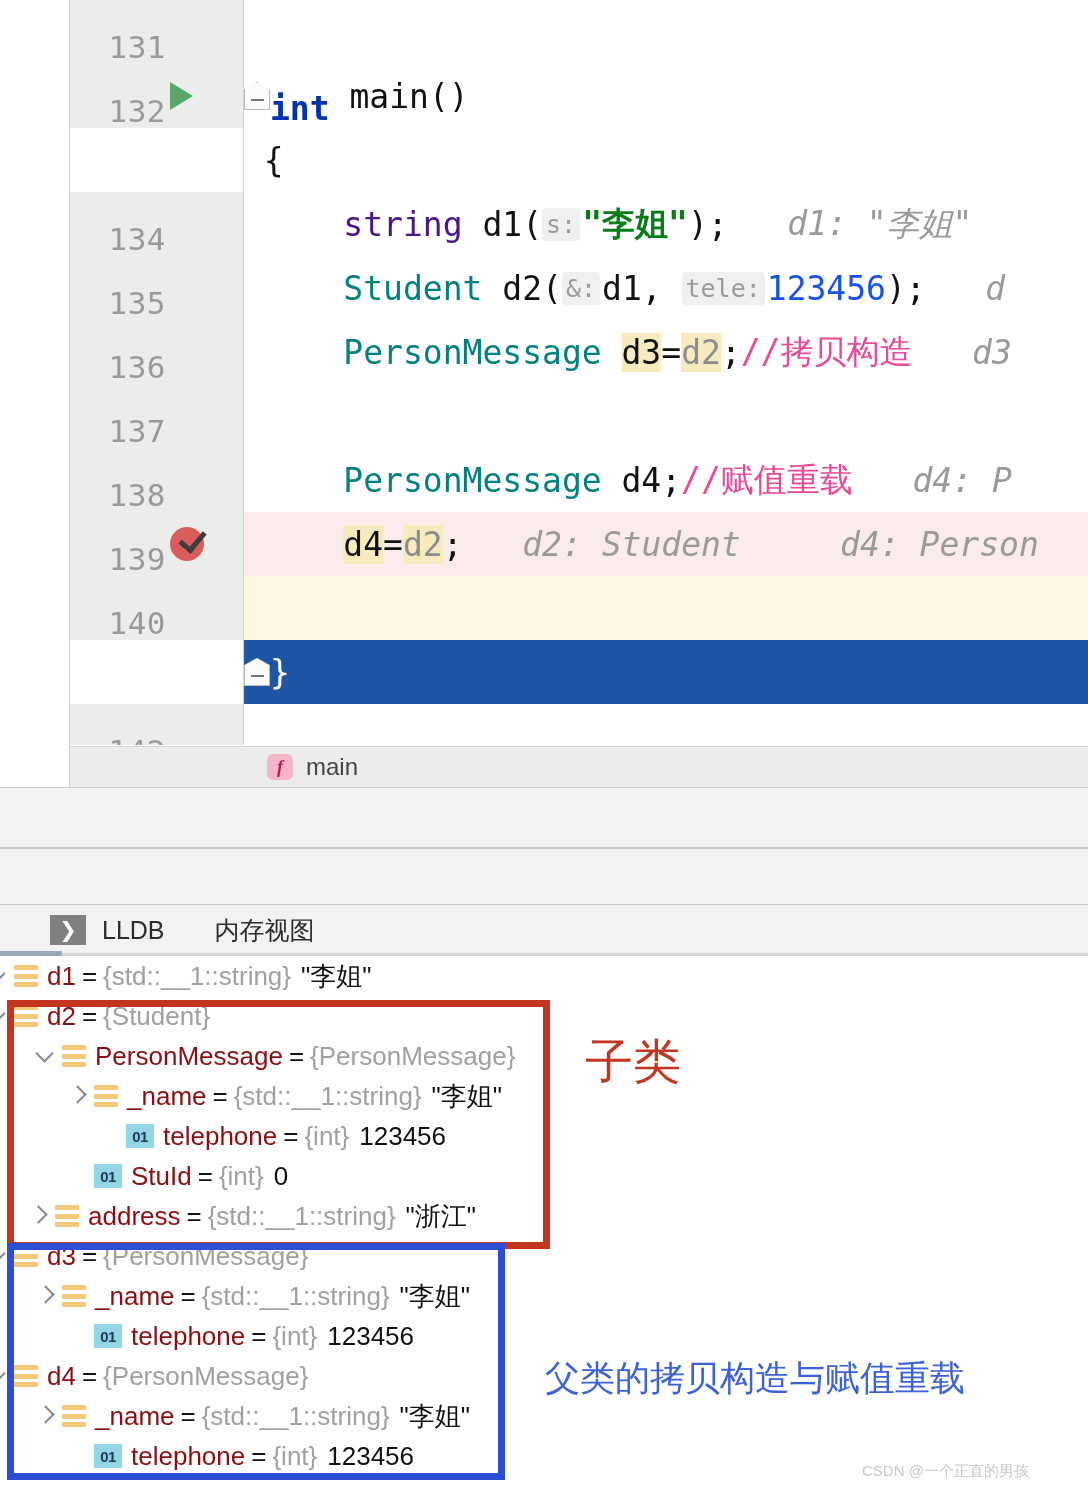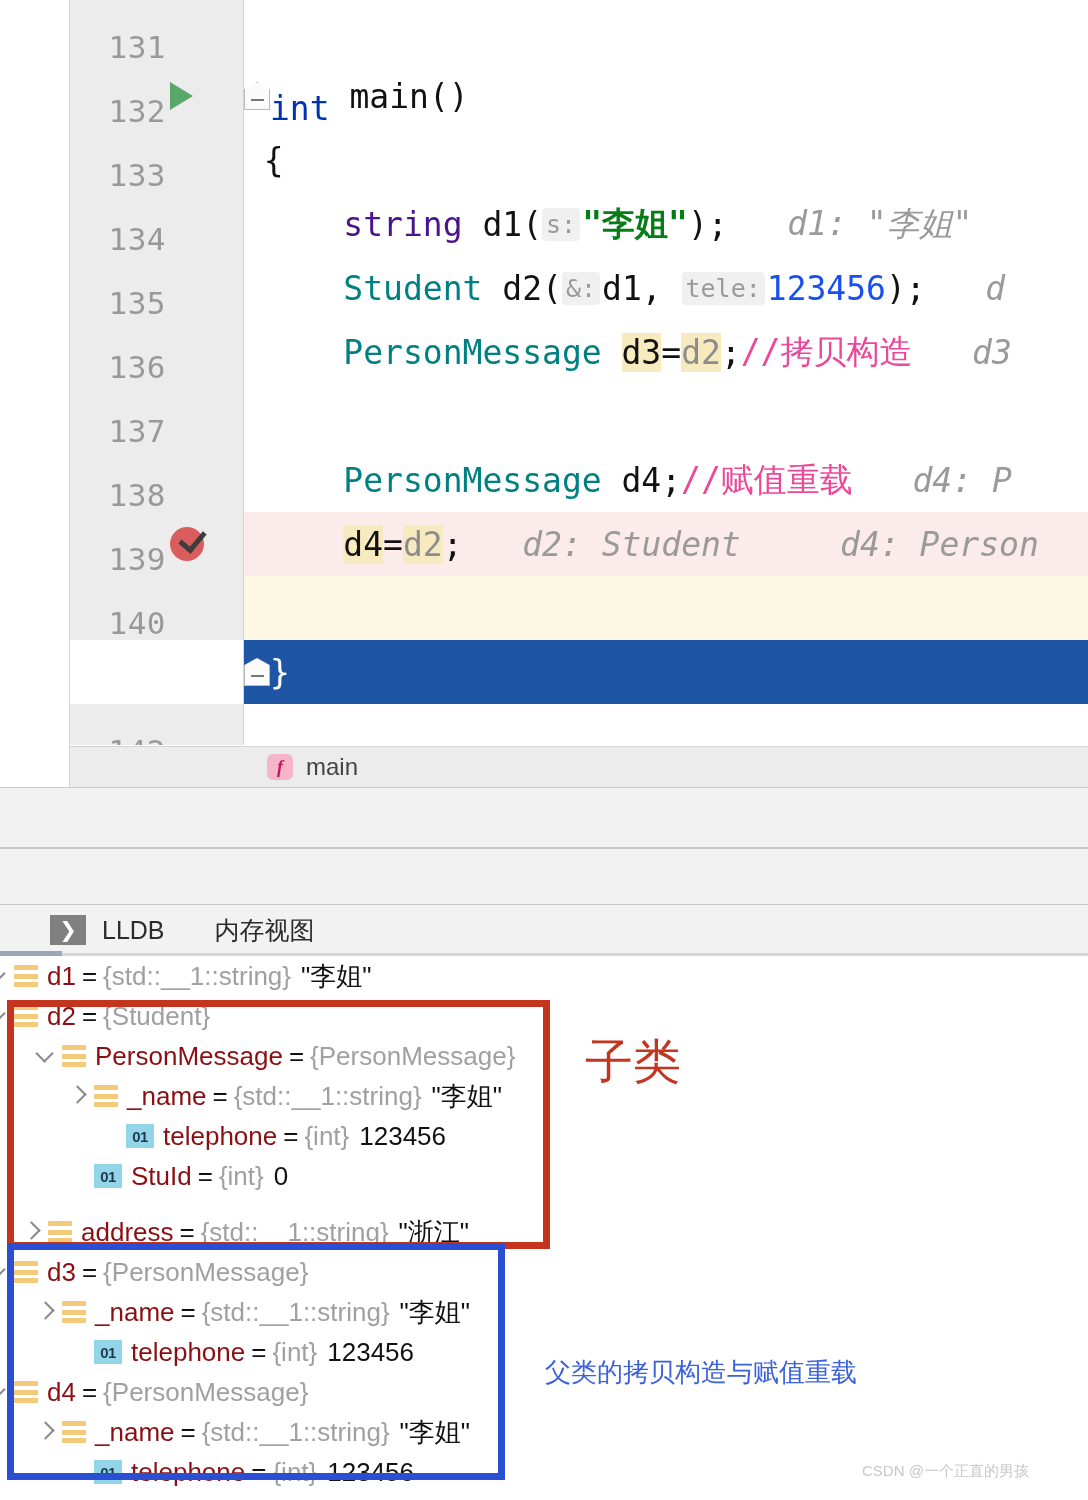"int" .tok-kw { font-weight: normal -> bold }
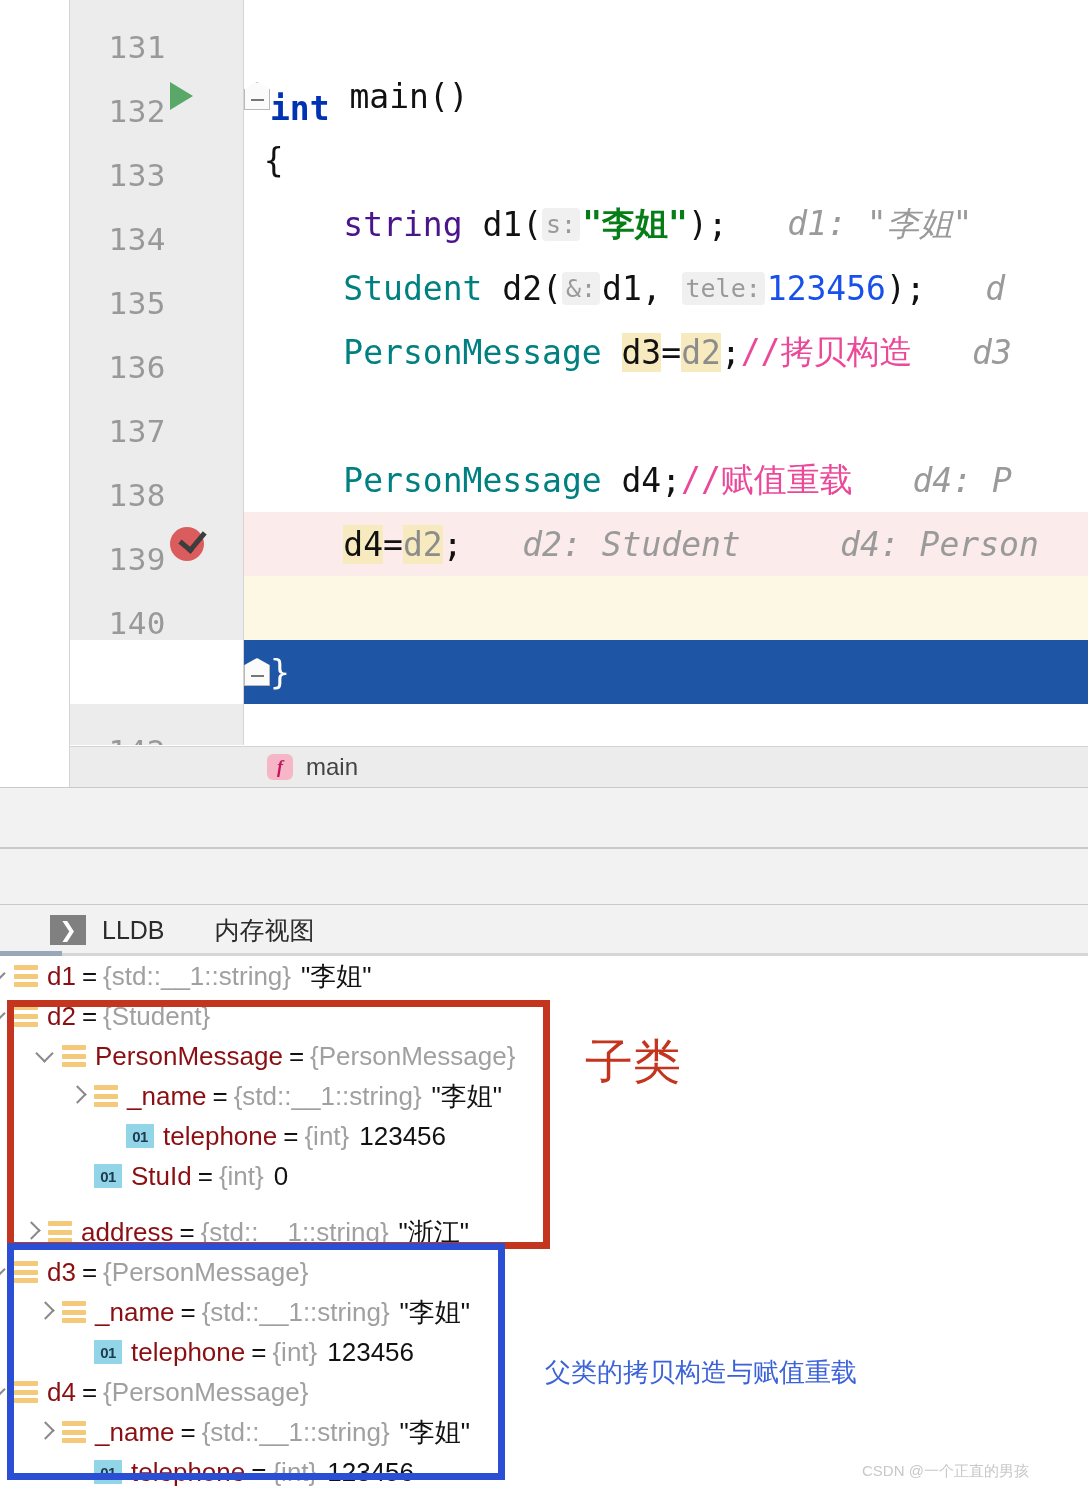"133" div.gutter { html: <div><div>133</div><div></div></div> -> none }
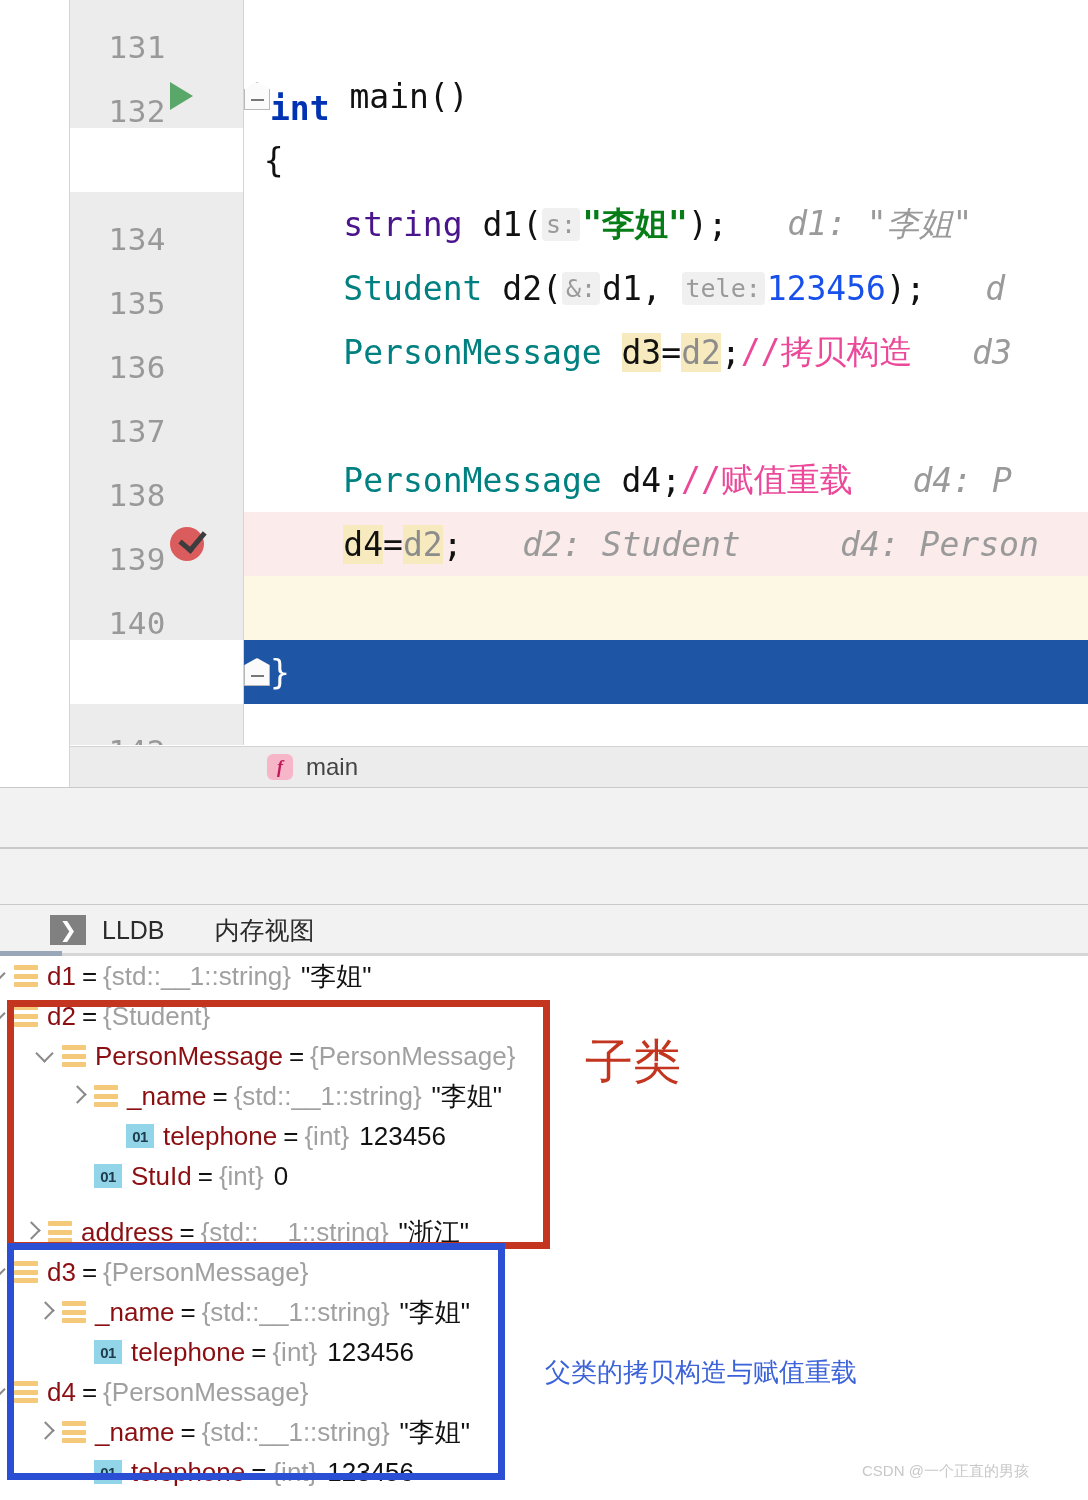"address" div.row { margin-top: 16px -> none; padding-left: 20px -> 27px }
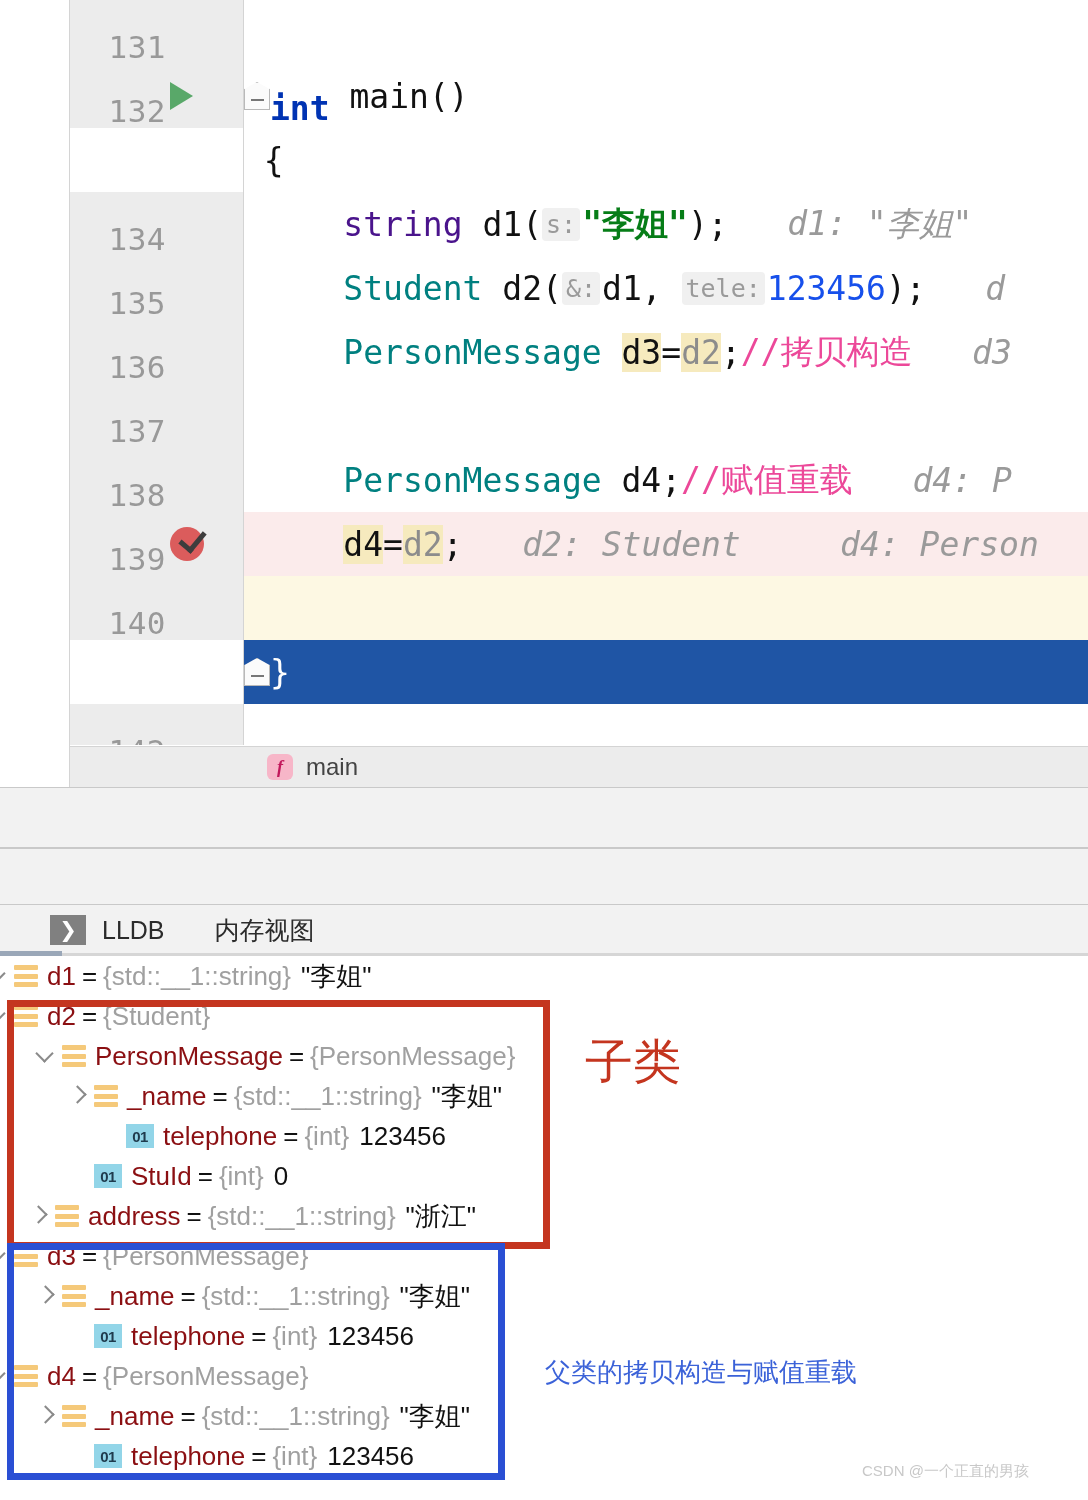"父类的拷贝构造与赋值重载" #anno-blue { font-size: 26px -> 35px }
